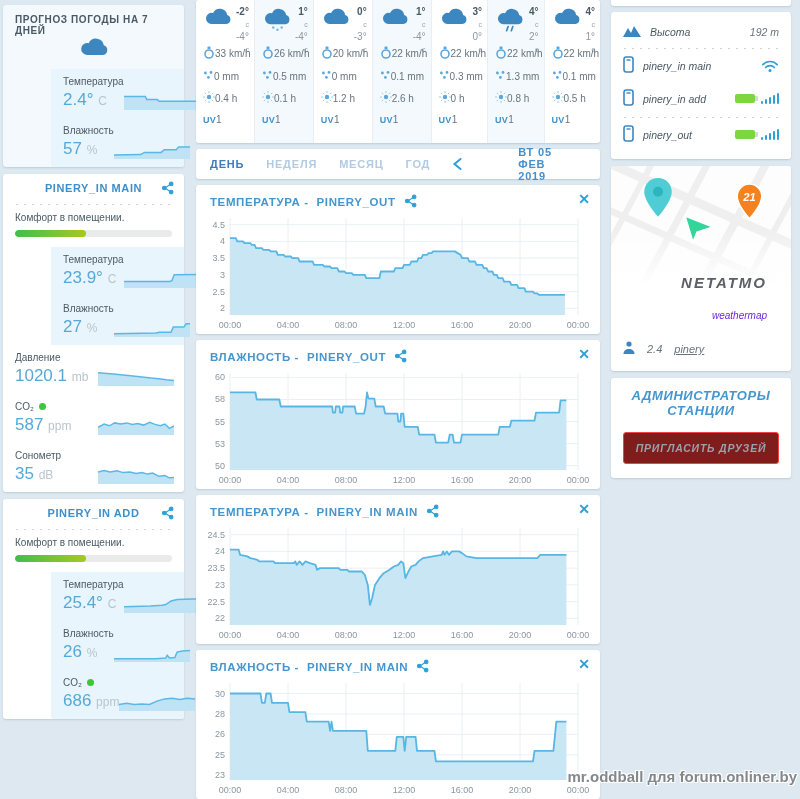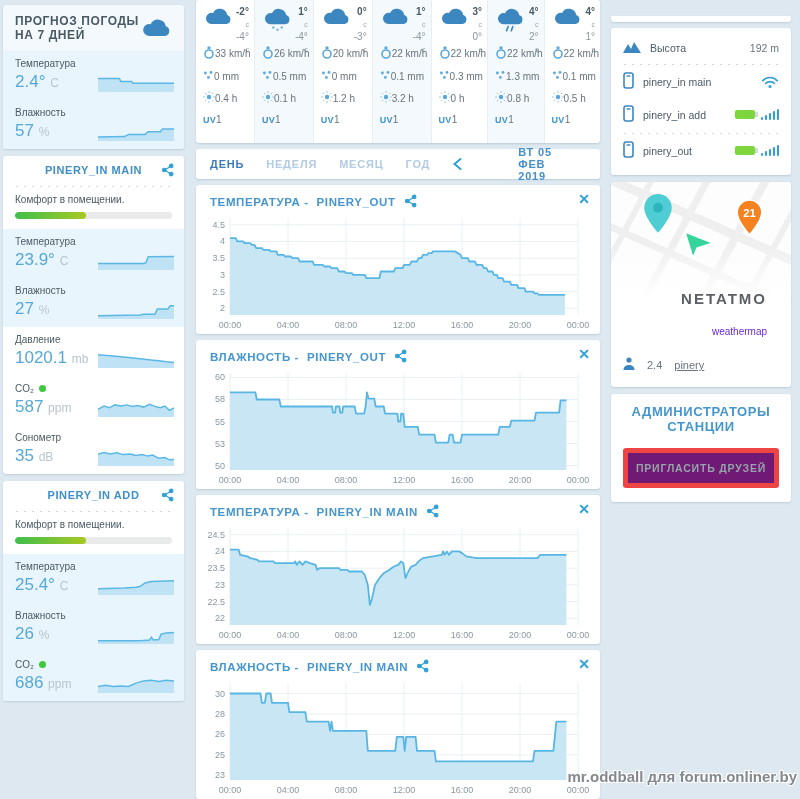"ПРОГНОЗ ПОГОДЫ НА 7 ДНЕЙ" .side-title.dark { align-items: flex-end -> center; flex-direction: none -> column; font-size: 12px -> 10px }
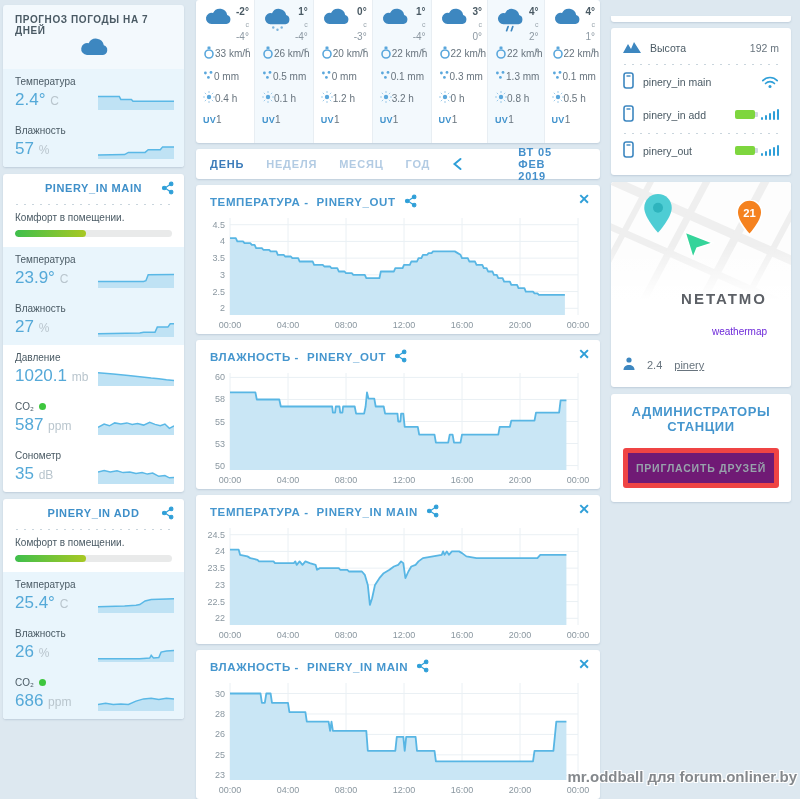"Высота" .right-col { font-style: none -> italic; top: 16px -> 0 }
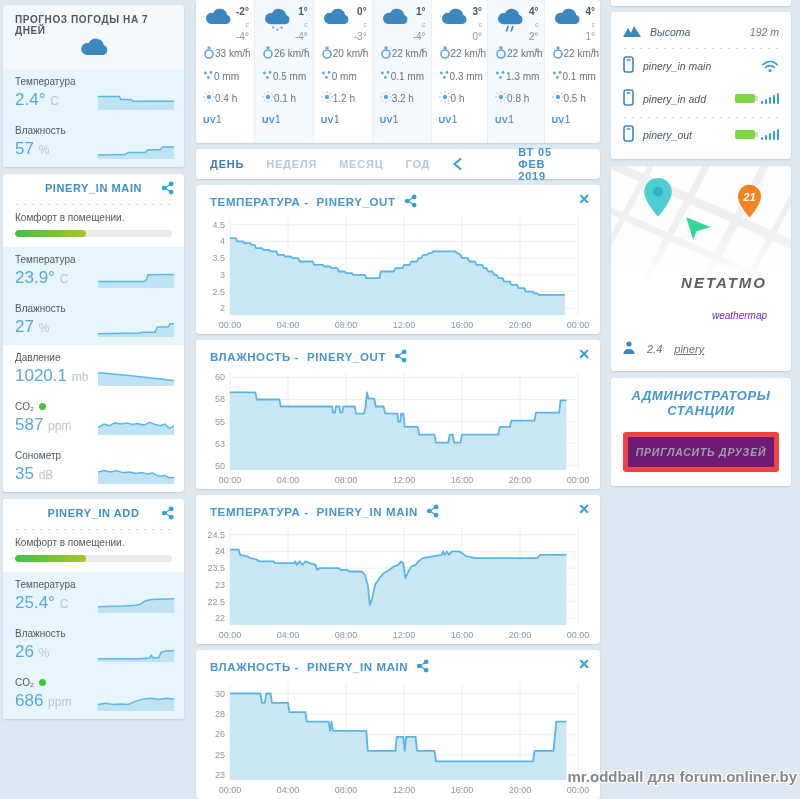"Температура" .metric.hl { margin-left: none -> 48px }
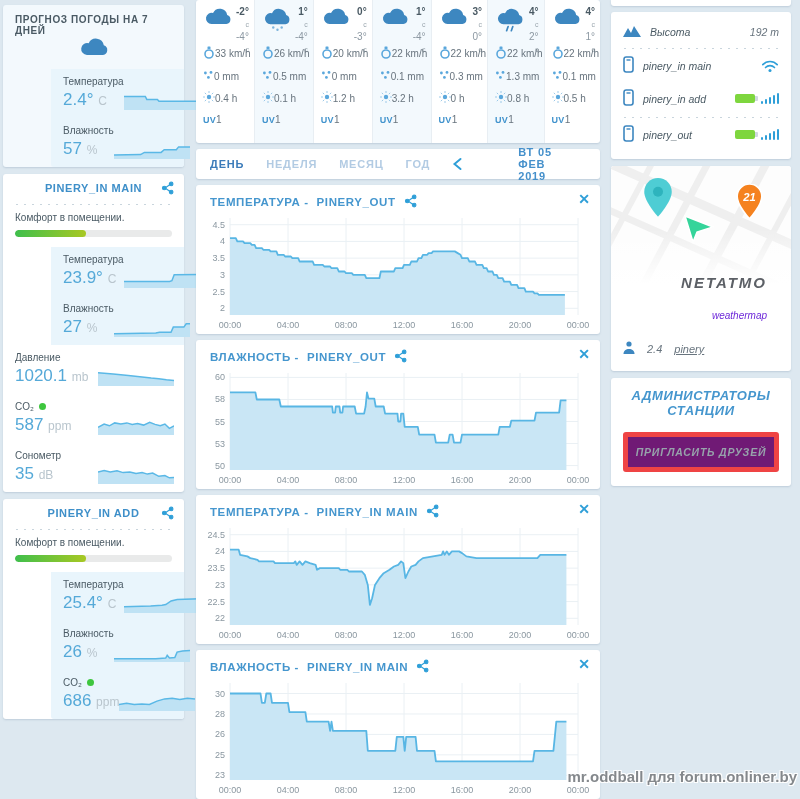"3.2 h" span { text: 3.2 -> 2.6 }
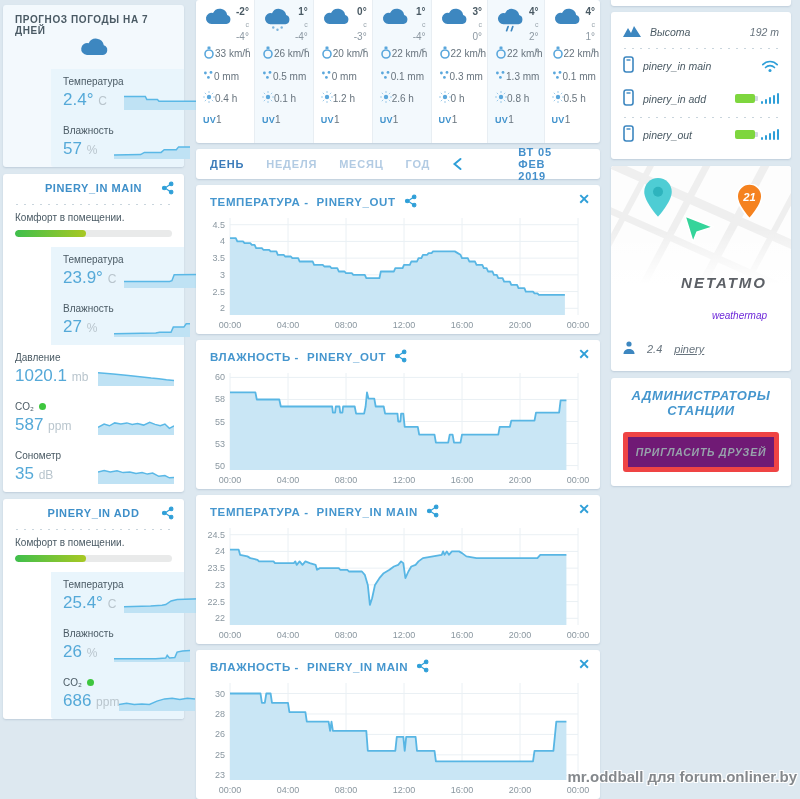"ПРИГЛАСИТЬ ДРУЗЕЙ" .invite-btn { background: #701a75 -> #7f1d1d; border: 5px solid #ef4444 -> 1px solid #ef4444 }
